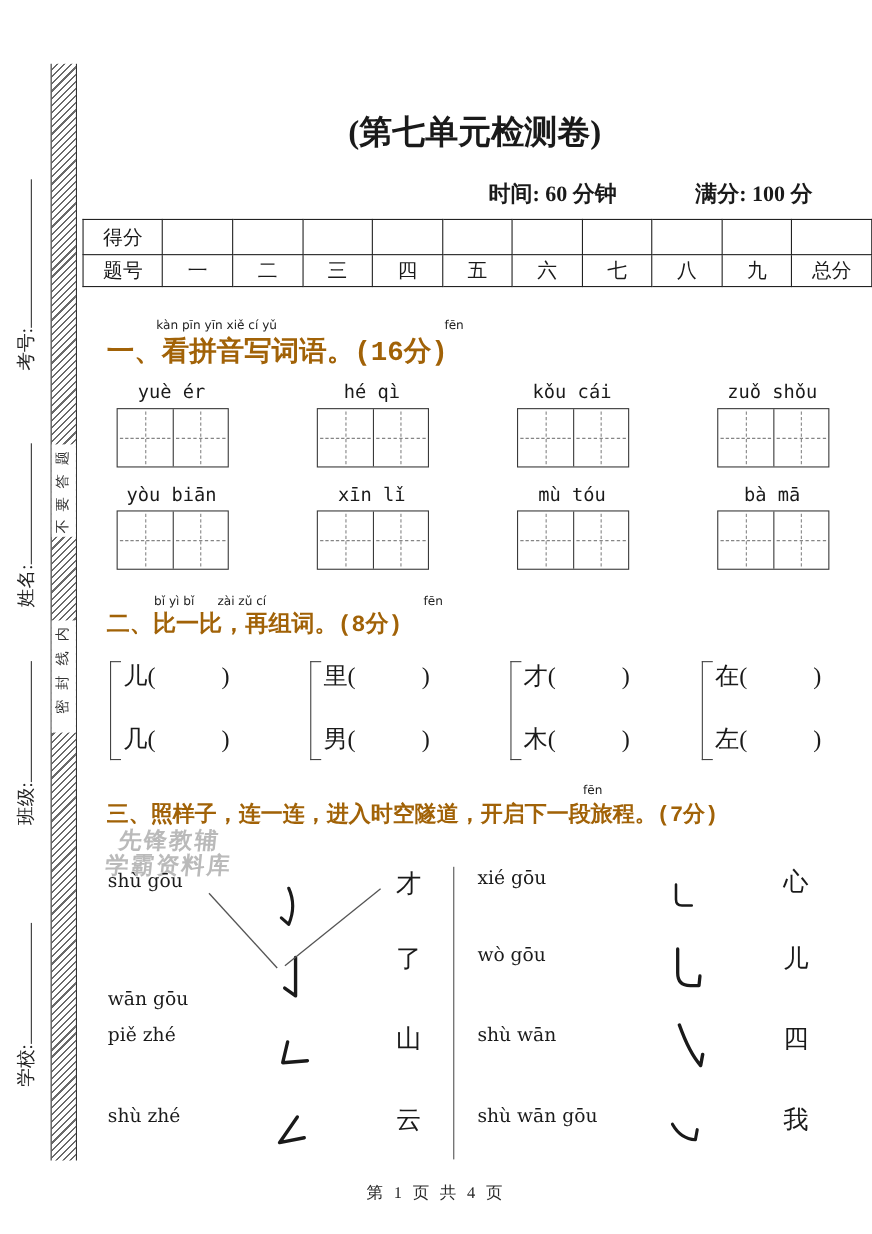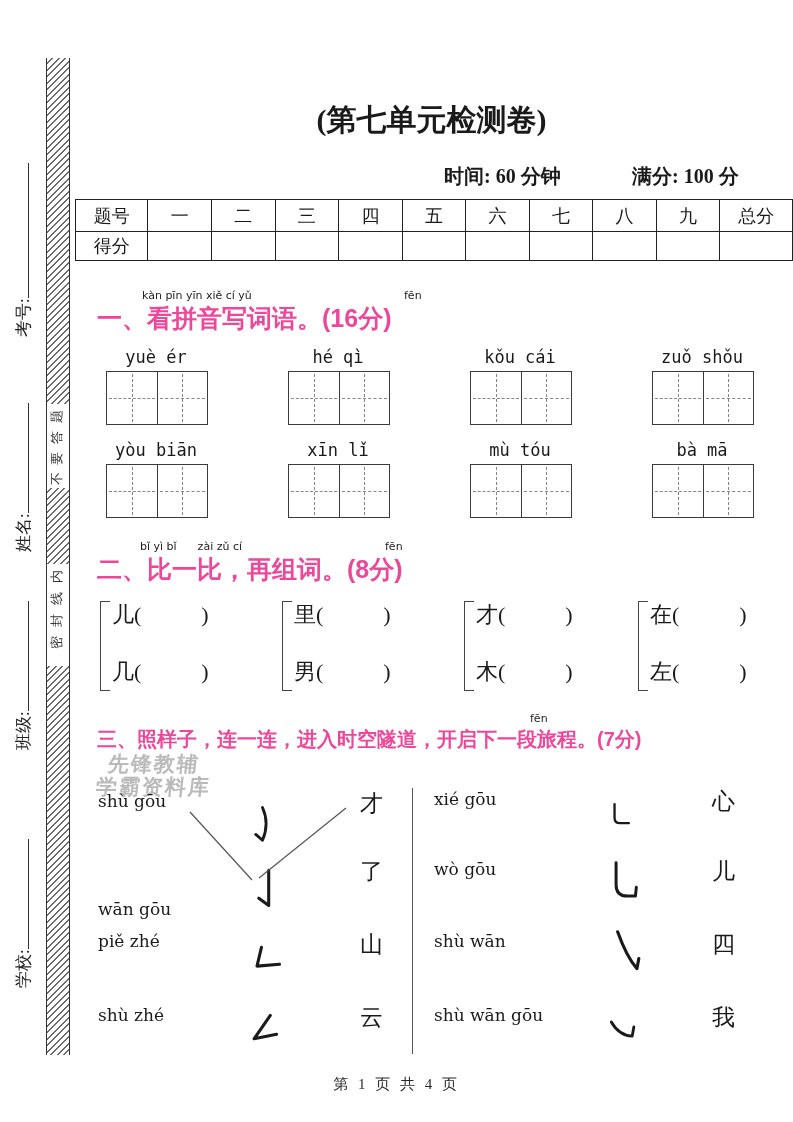"题号" tr { order: before "得分" -> after "得分" }
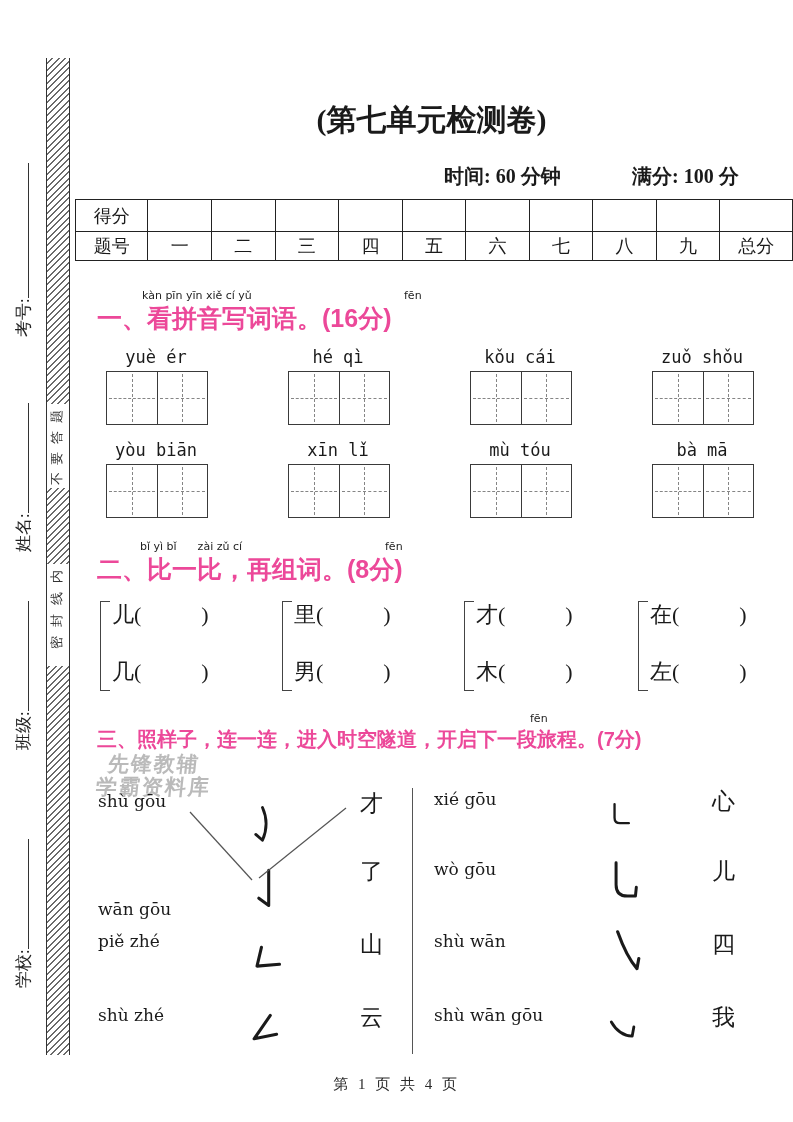"一、看拼音写词语。(16分)" .sec-title { color: #ec4899 -> #a16207; font-family: Liberation Sans, sans-serif -> Liberation Mono, monospace }
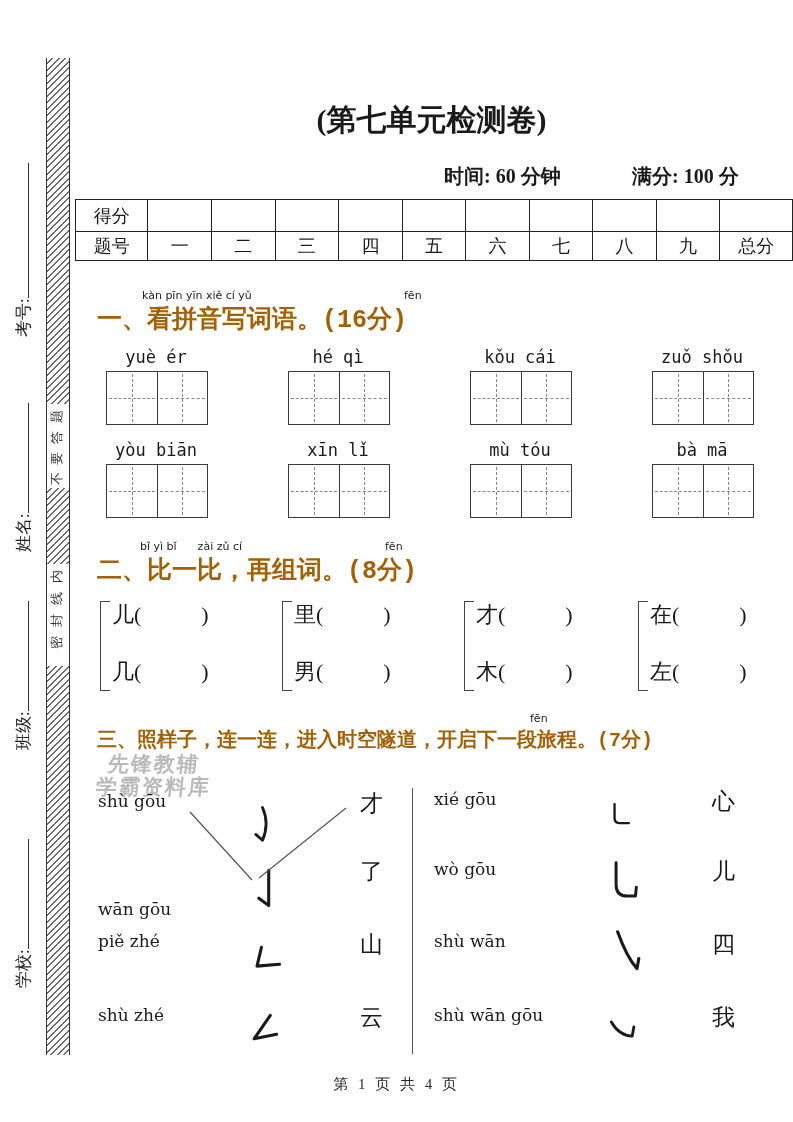"二、比一比，再组词。(8分)" div.abs { font-size: 25px -> 21px }
